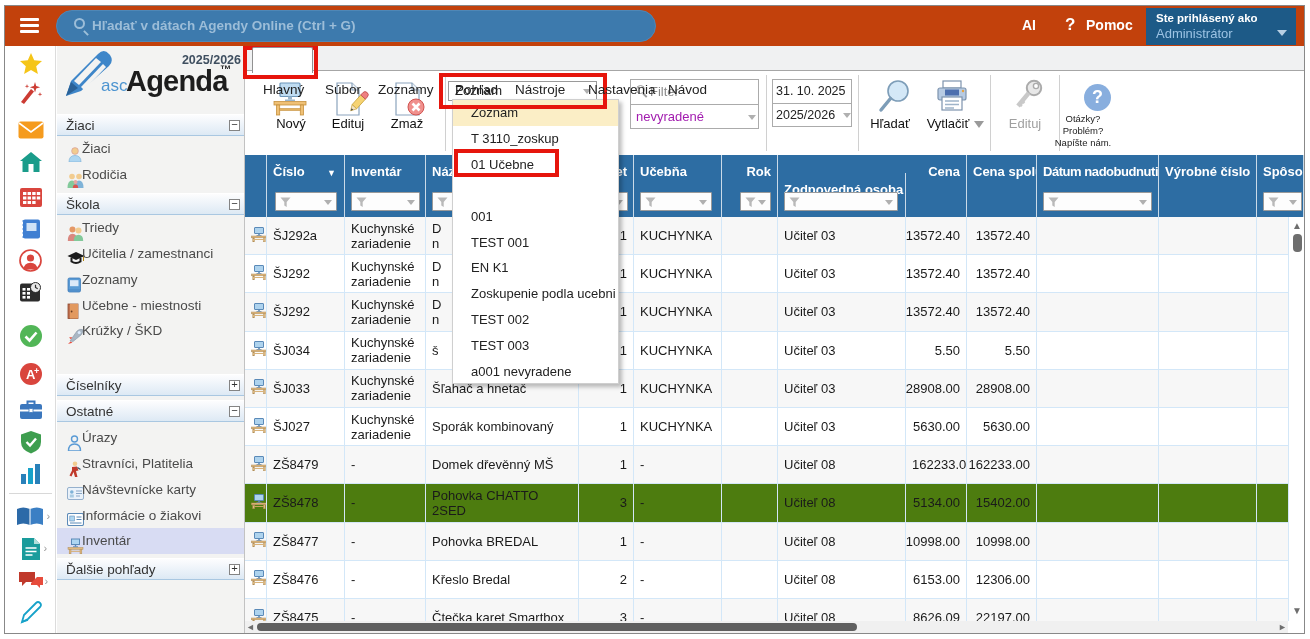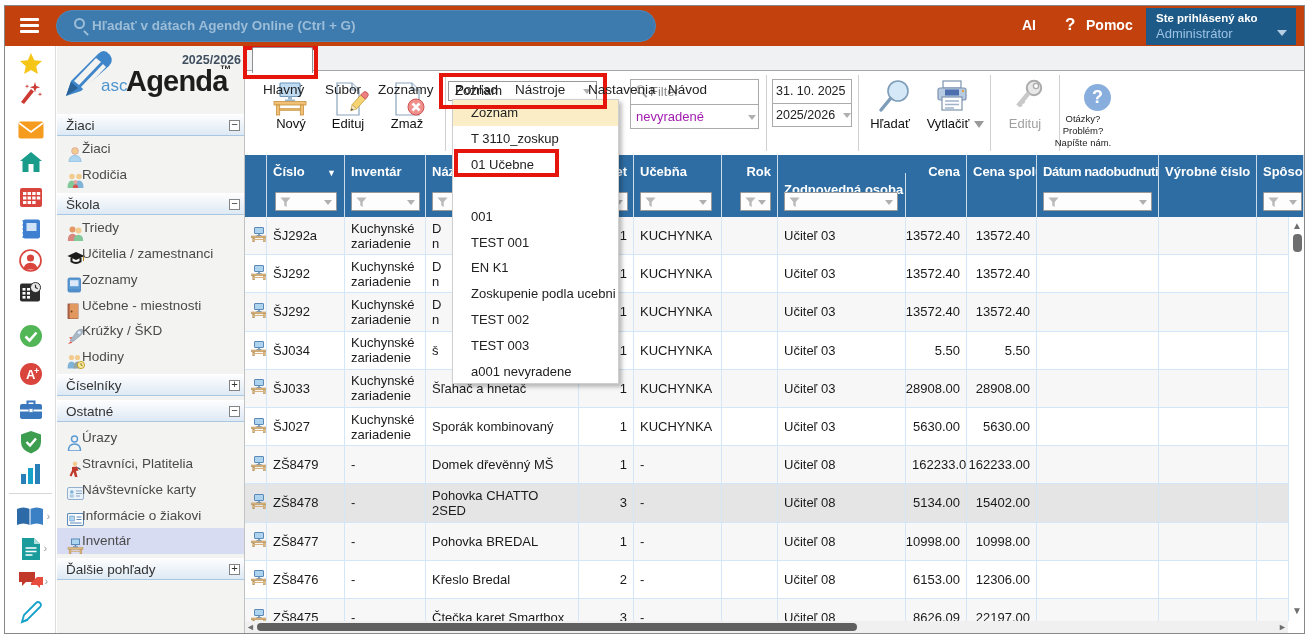"Hodiny" div.sitem { html: <div> <span> <svg> <circle></circle> <path></path> <circle></circle> <path></path> <circle></circle> <path></path> </svg> </span> <span>Hodiny</span> </div> -> none }
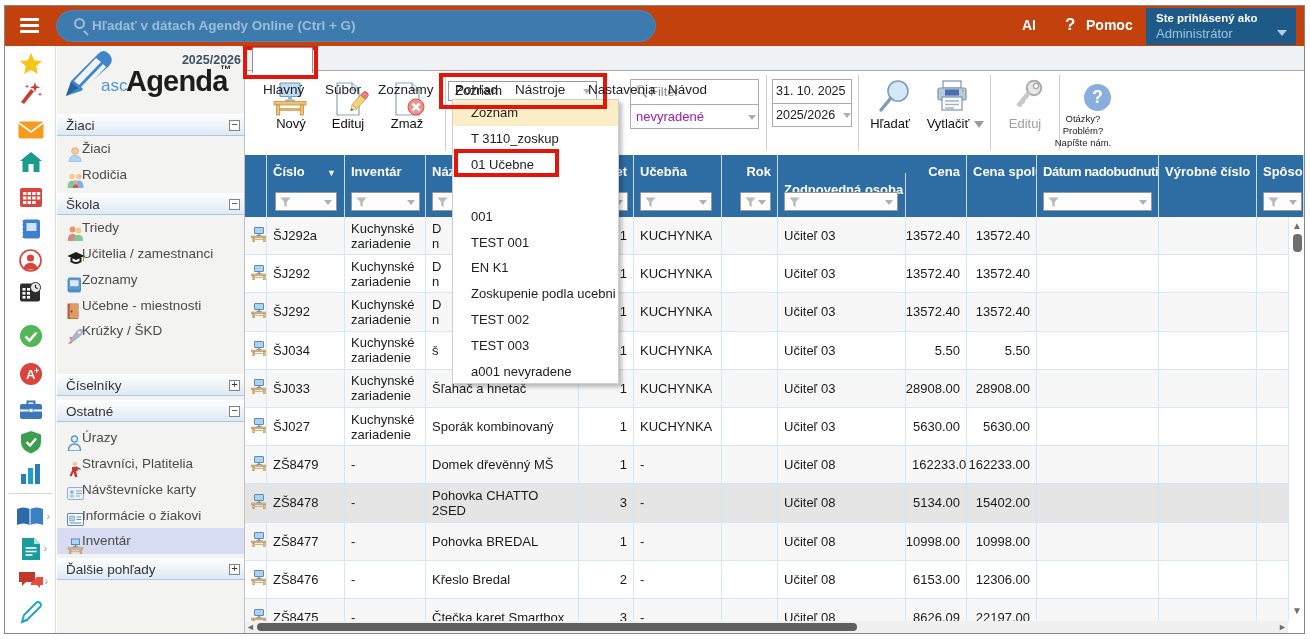"ZŠ8478" div.row { background: #e5e5e5 -> #4d7c0f }
